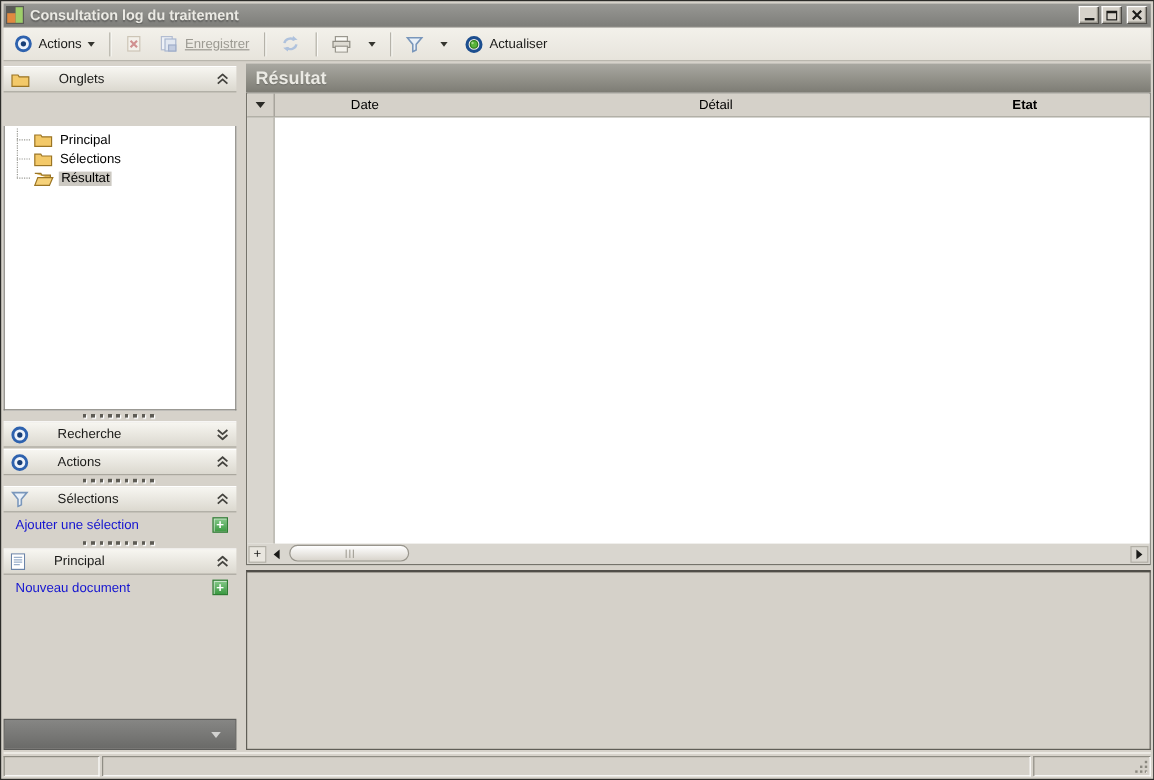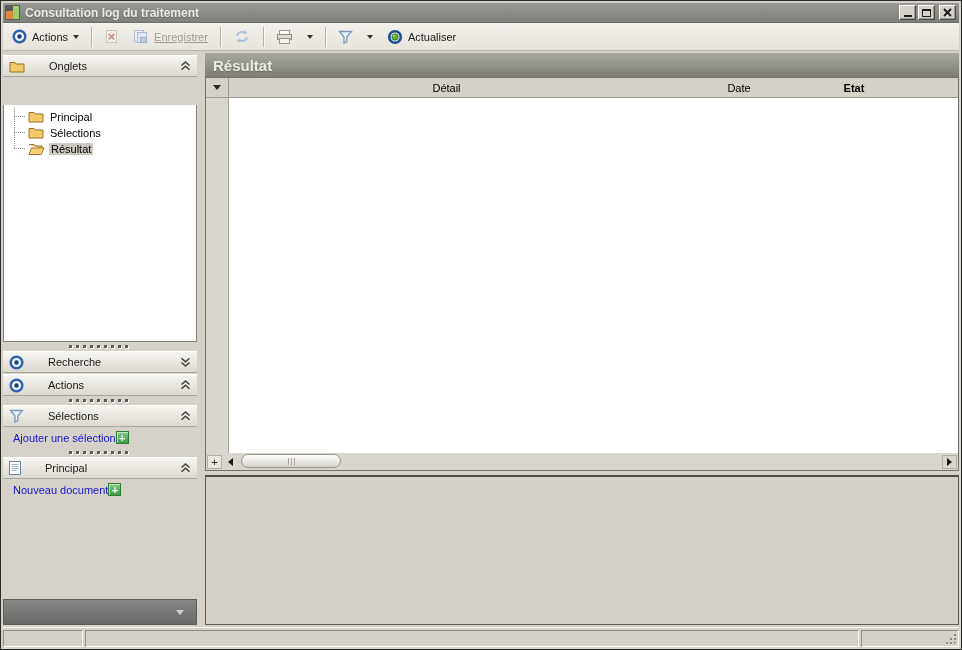"Détail" div.col { order: before "Date" -> after "Date" }
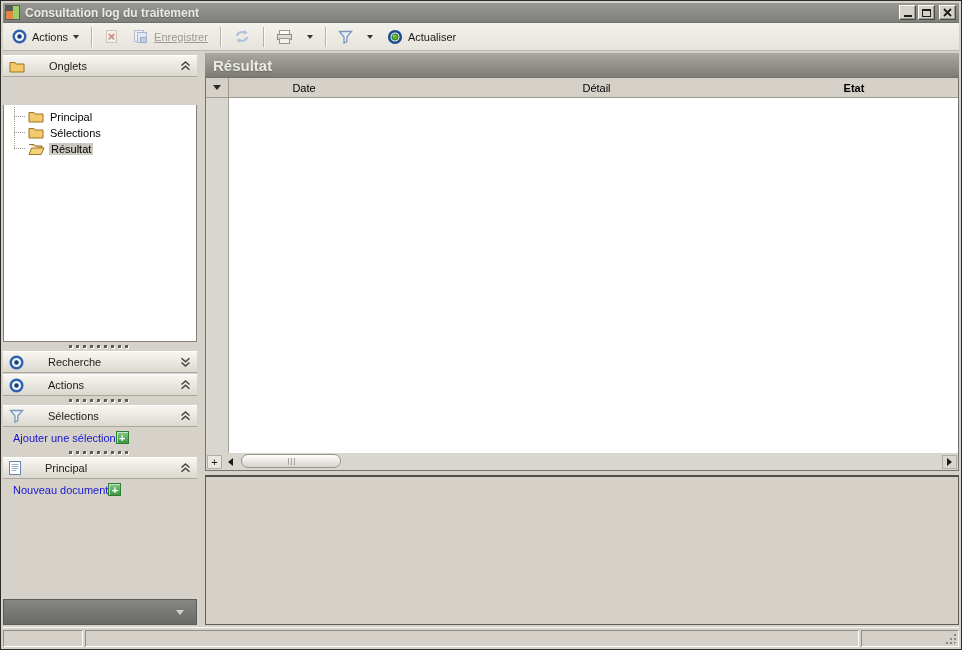"Ajouter une sélection" .link-row { justify-content: none -> space-between }
